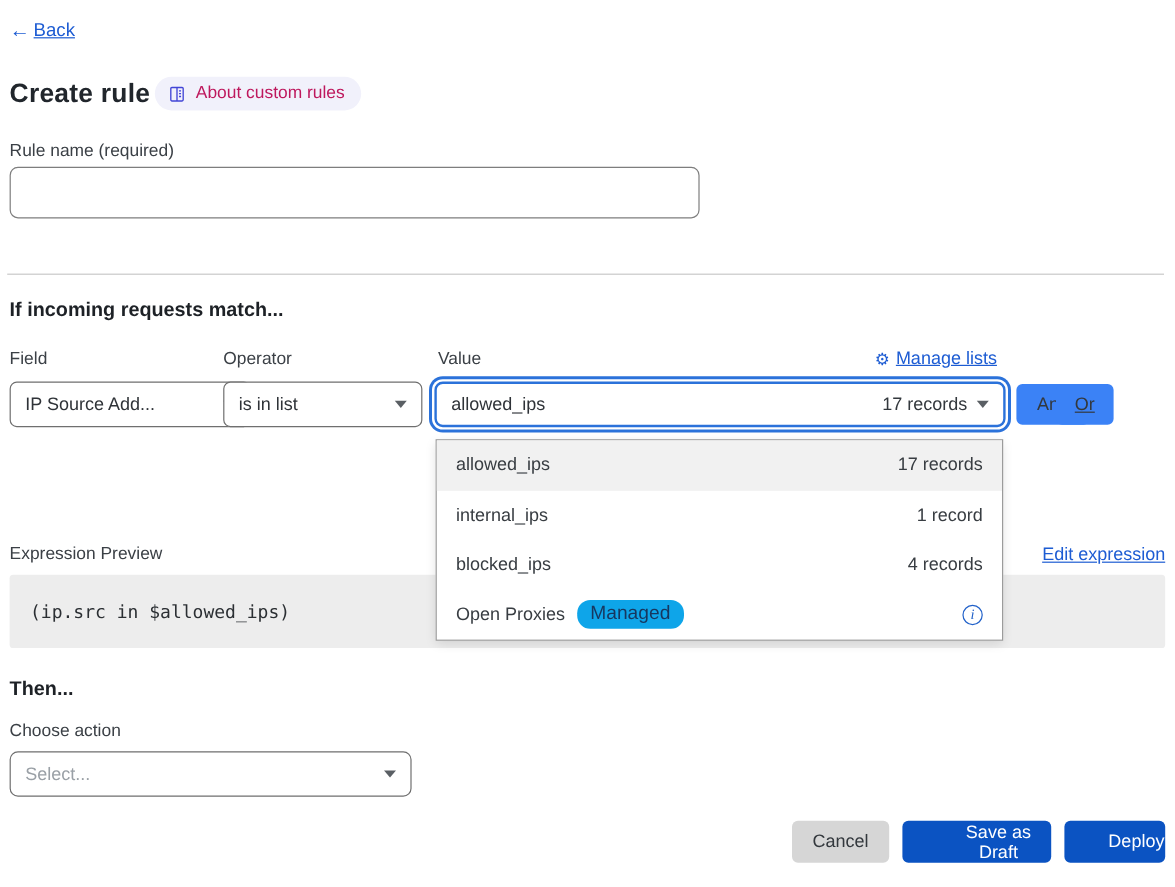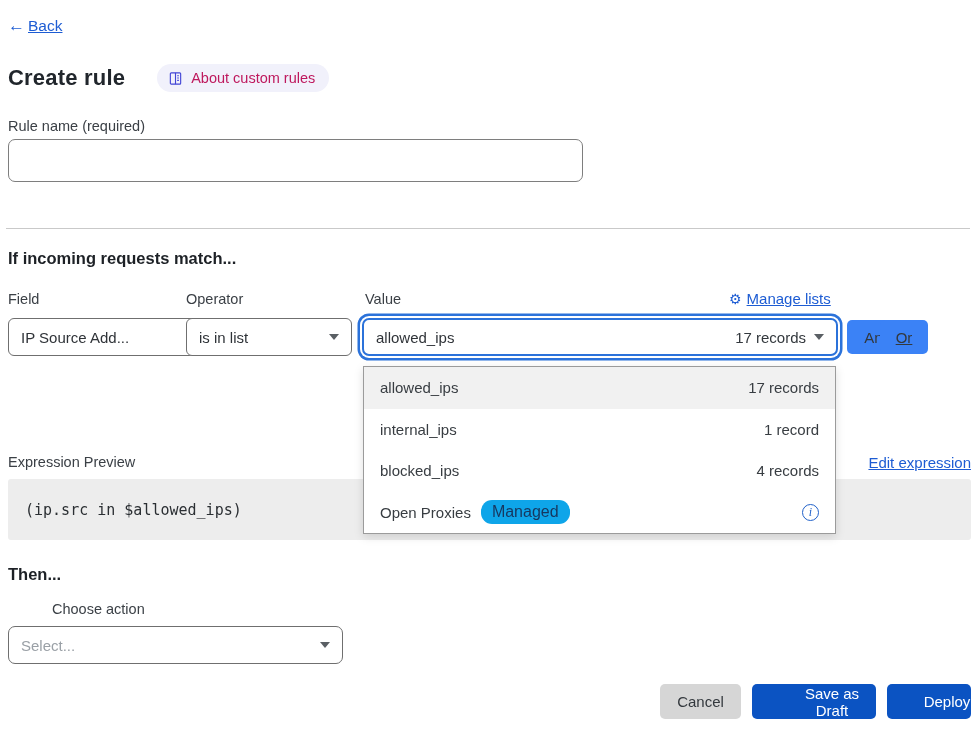"Create rule" .title-row { gap: 32px -> 4px }
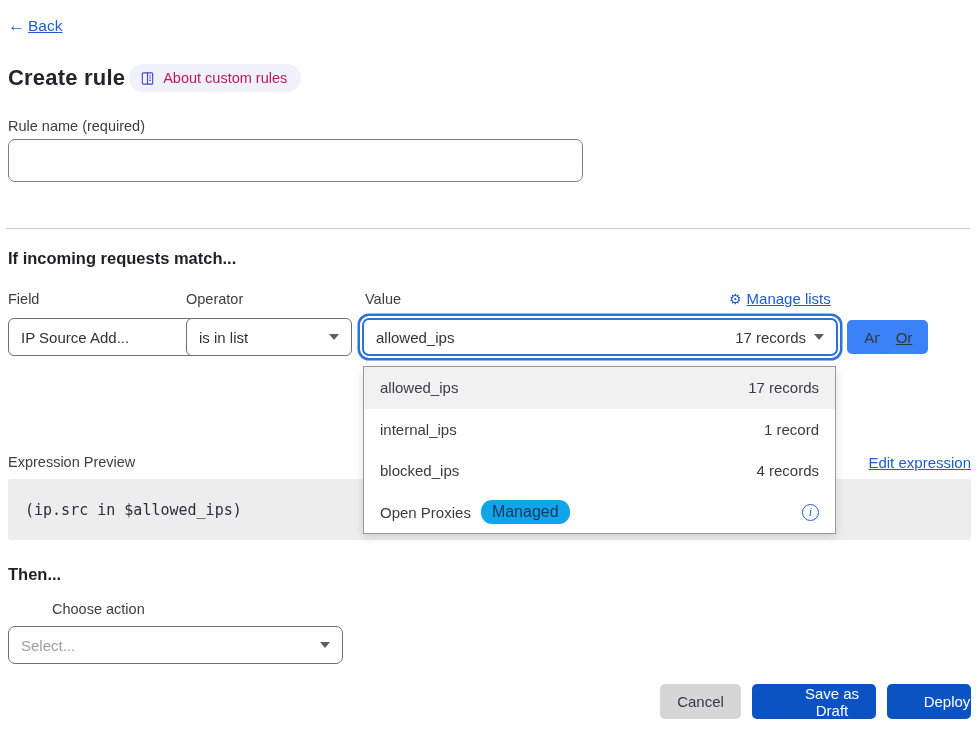"Choose action" div.field-label { margin-left: 44px -> none }
